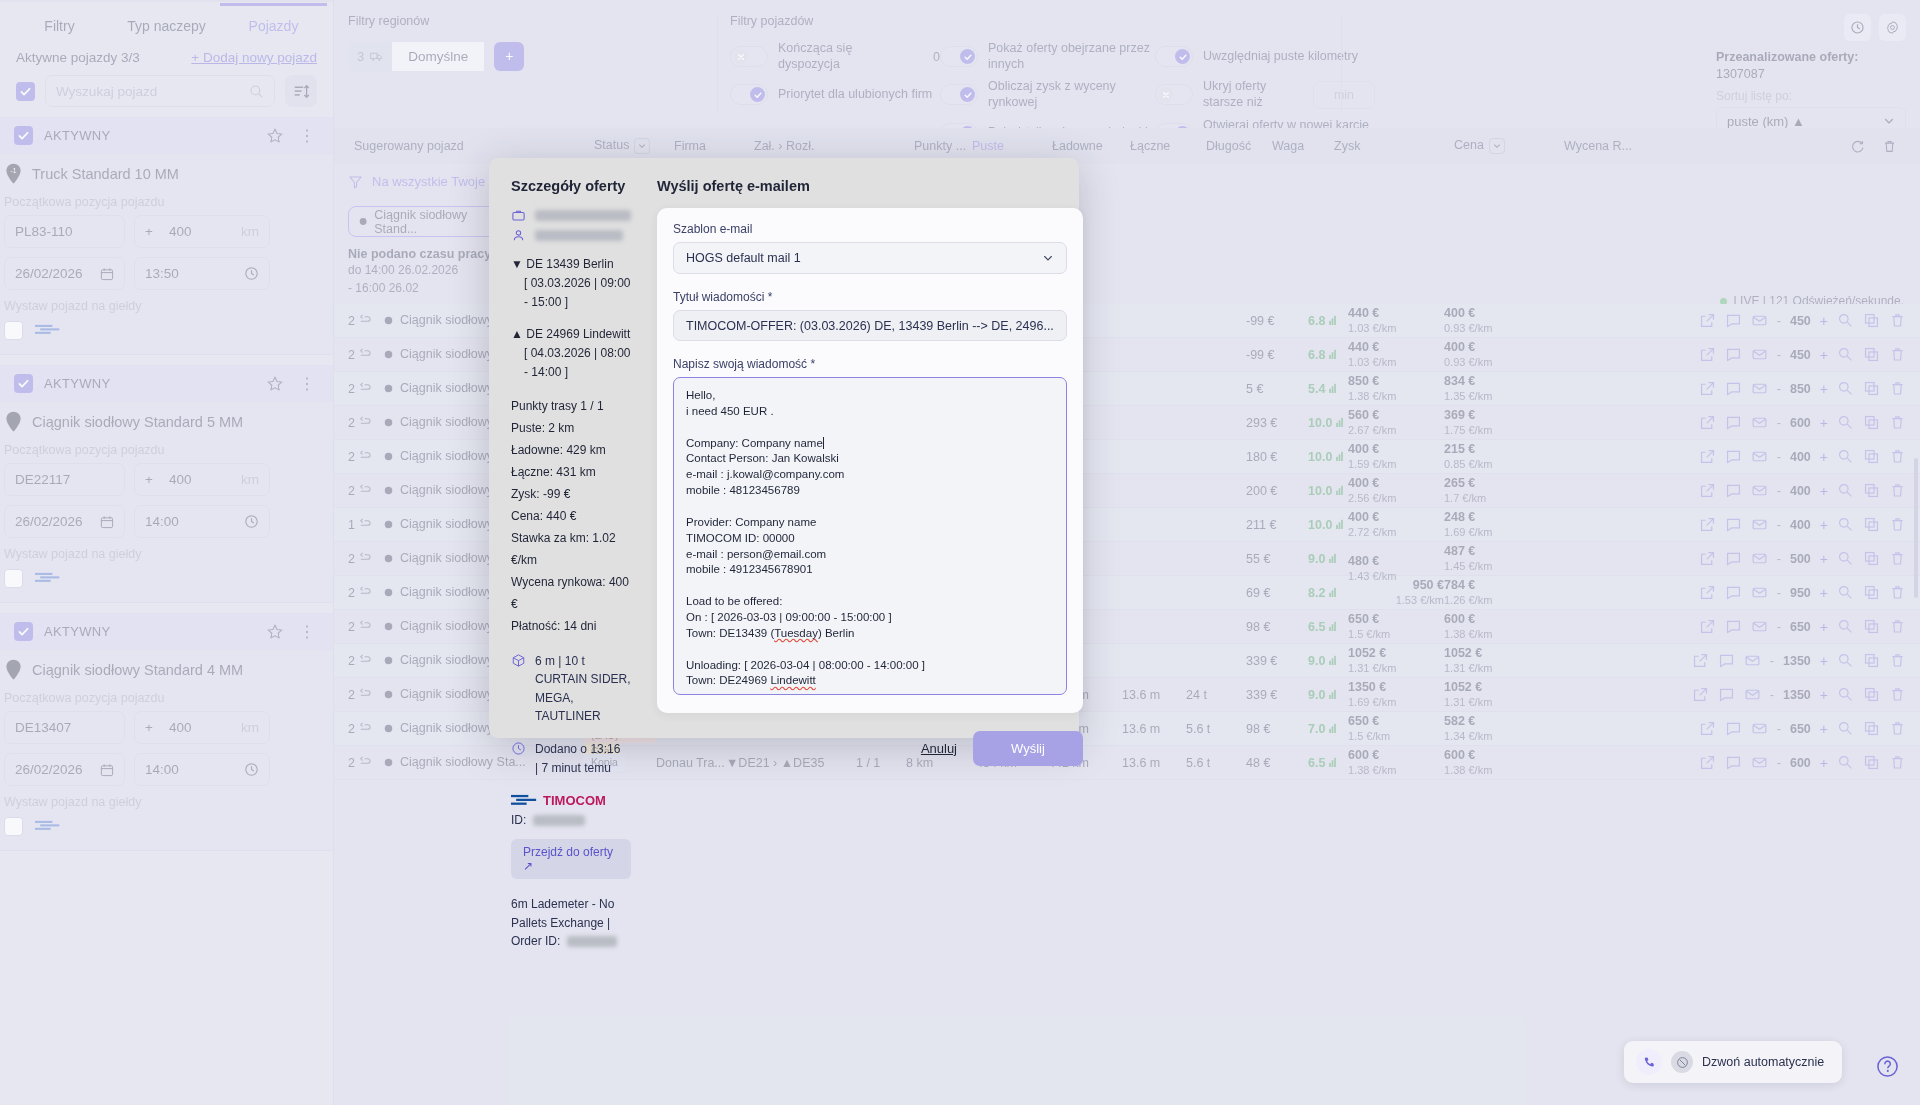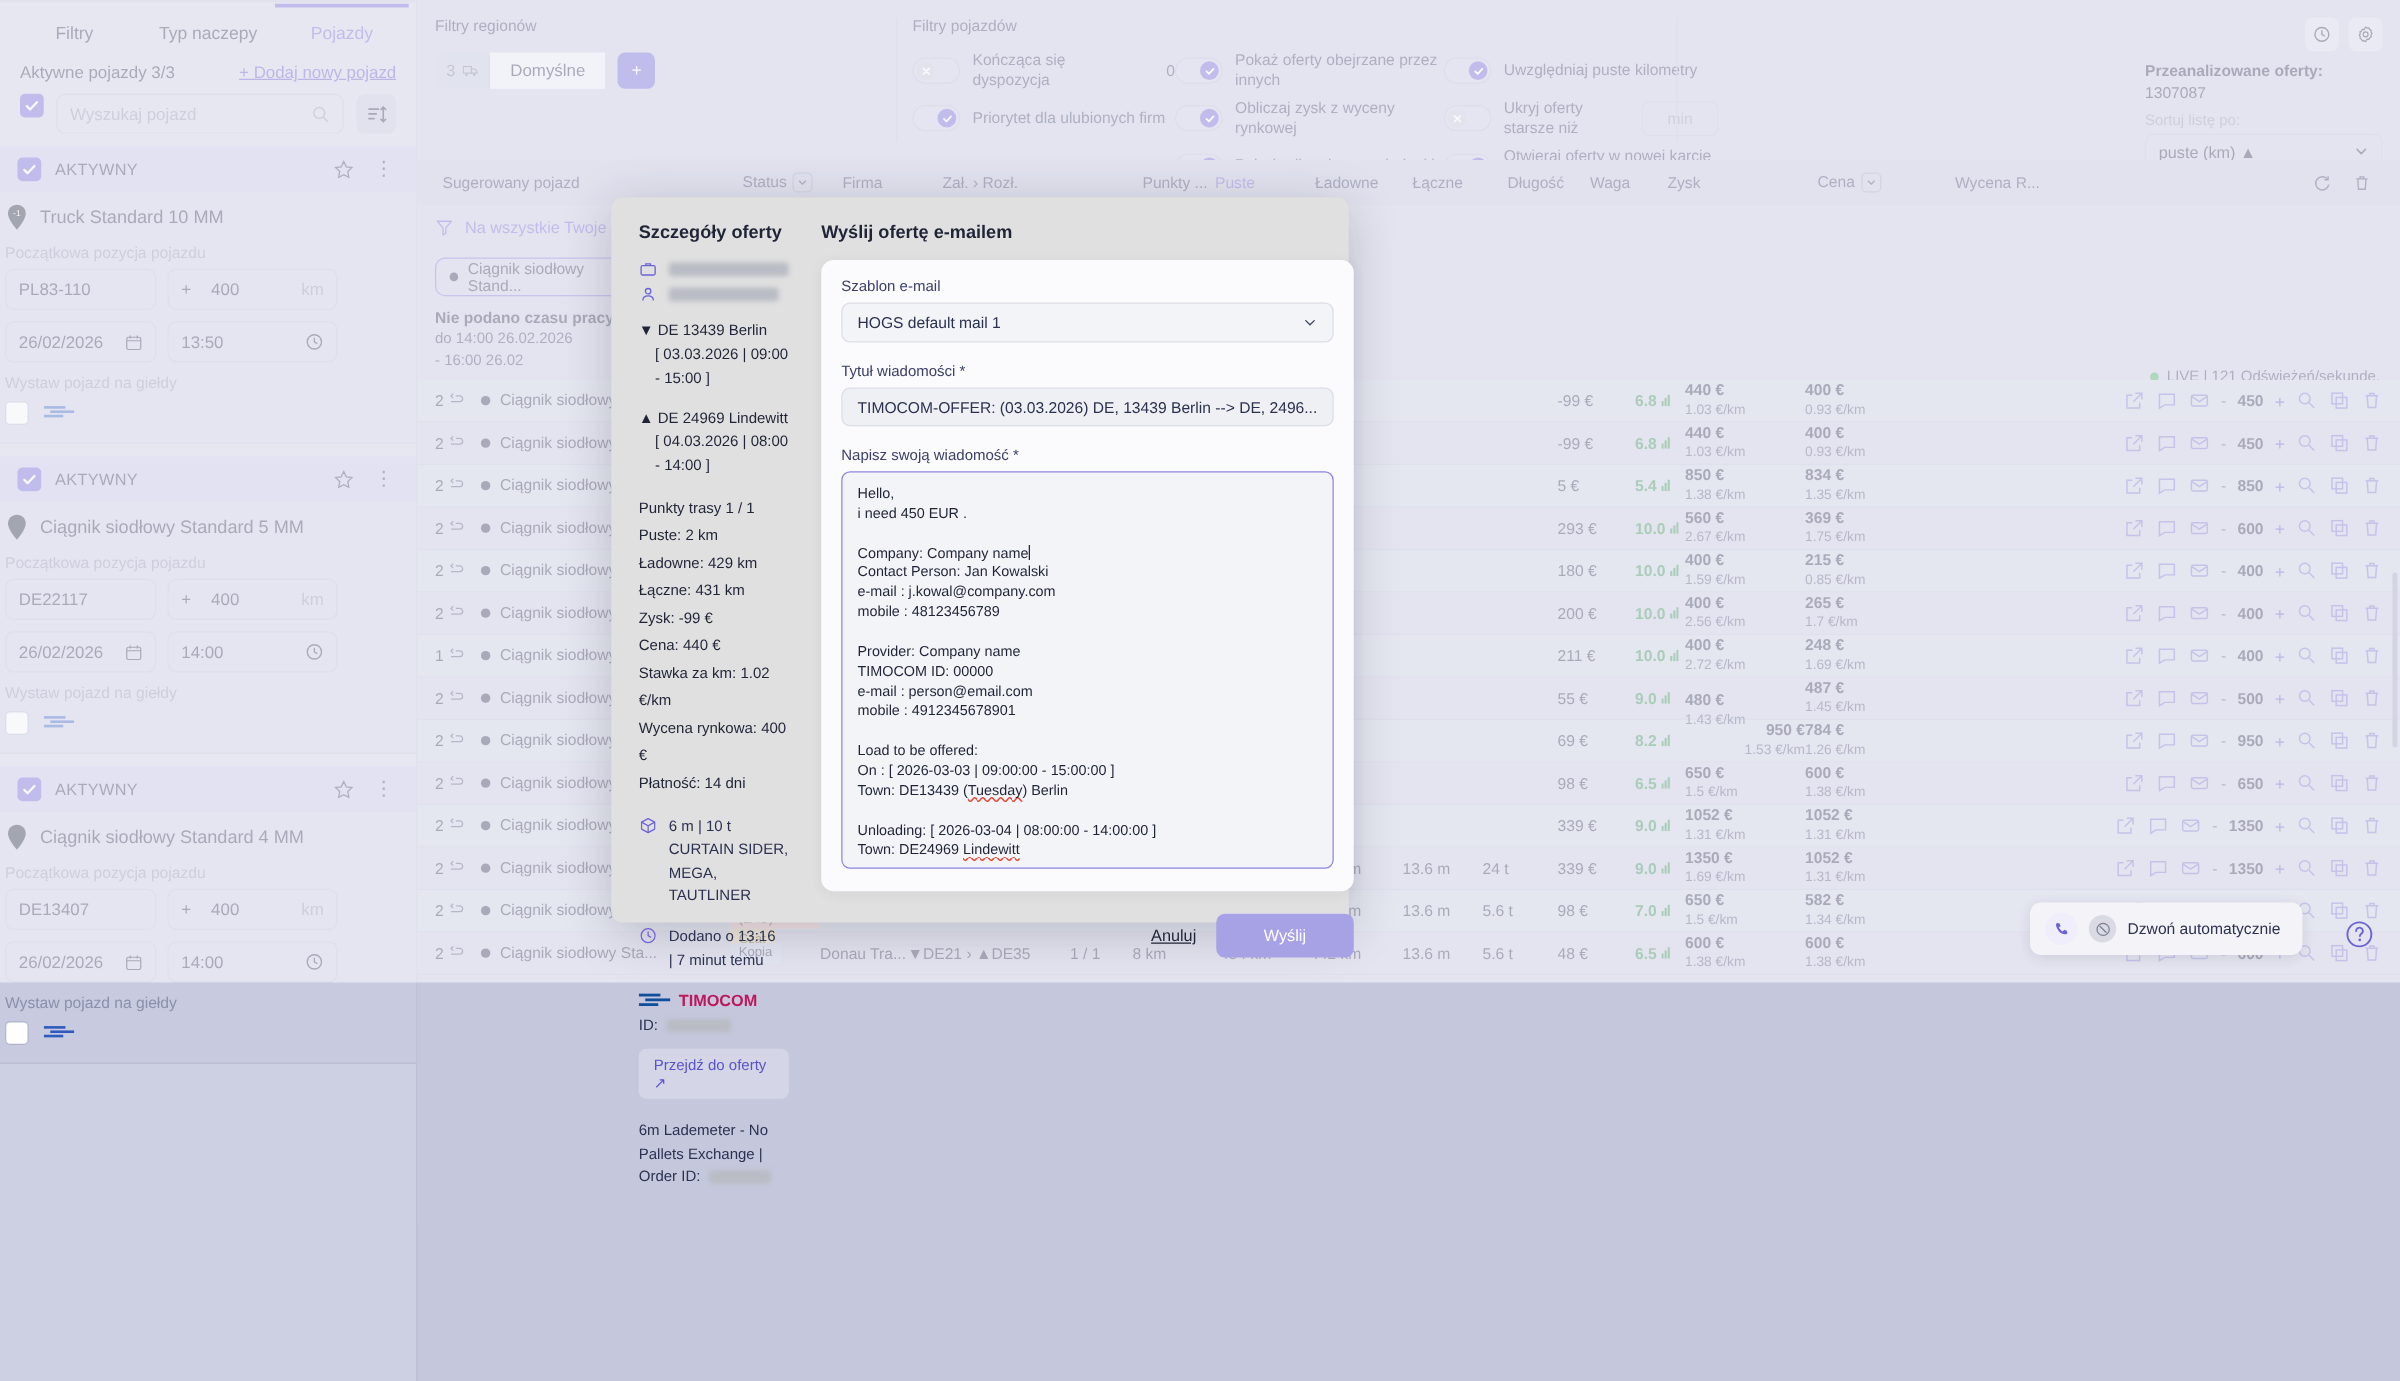"Filtry" .app { height: 786px -> 1105px }
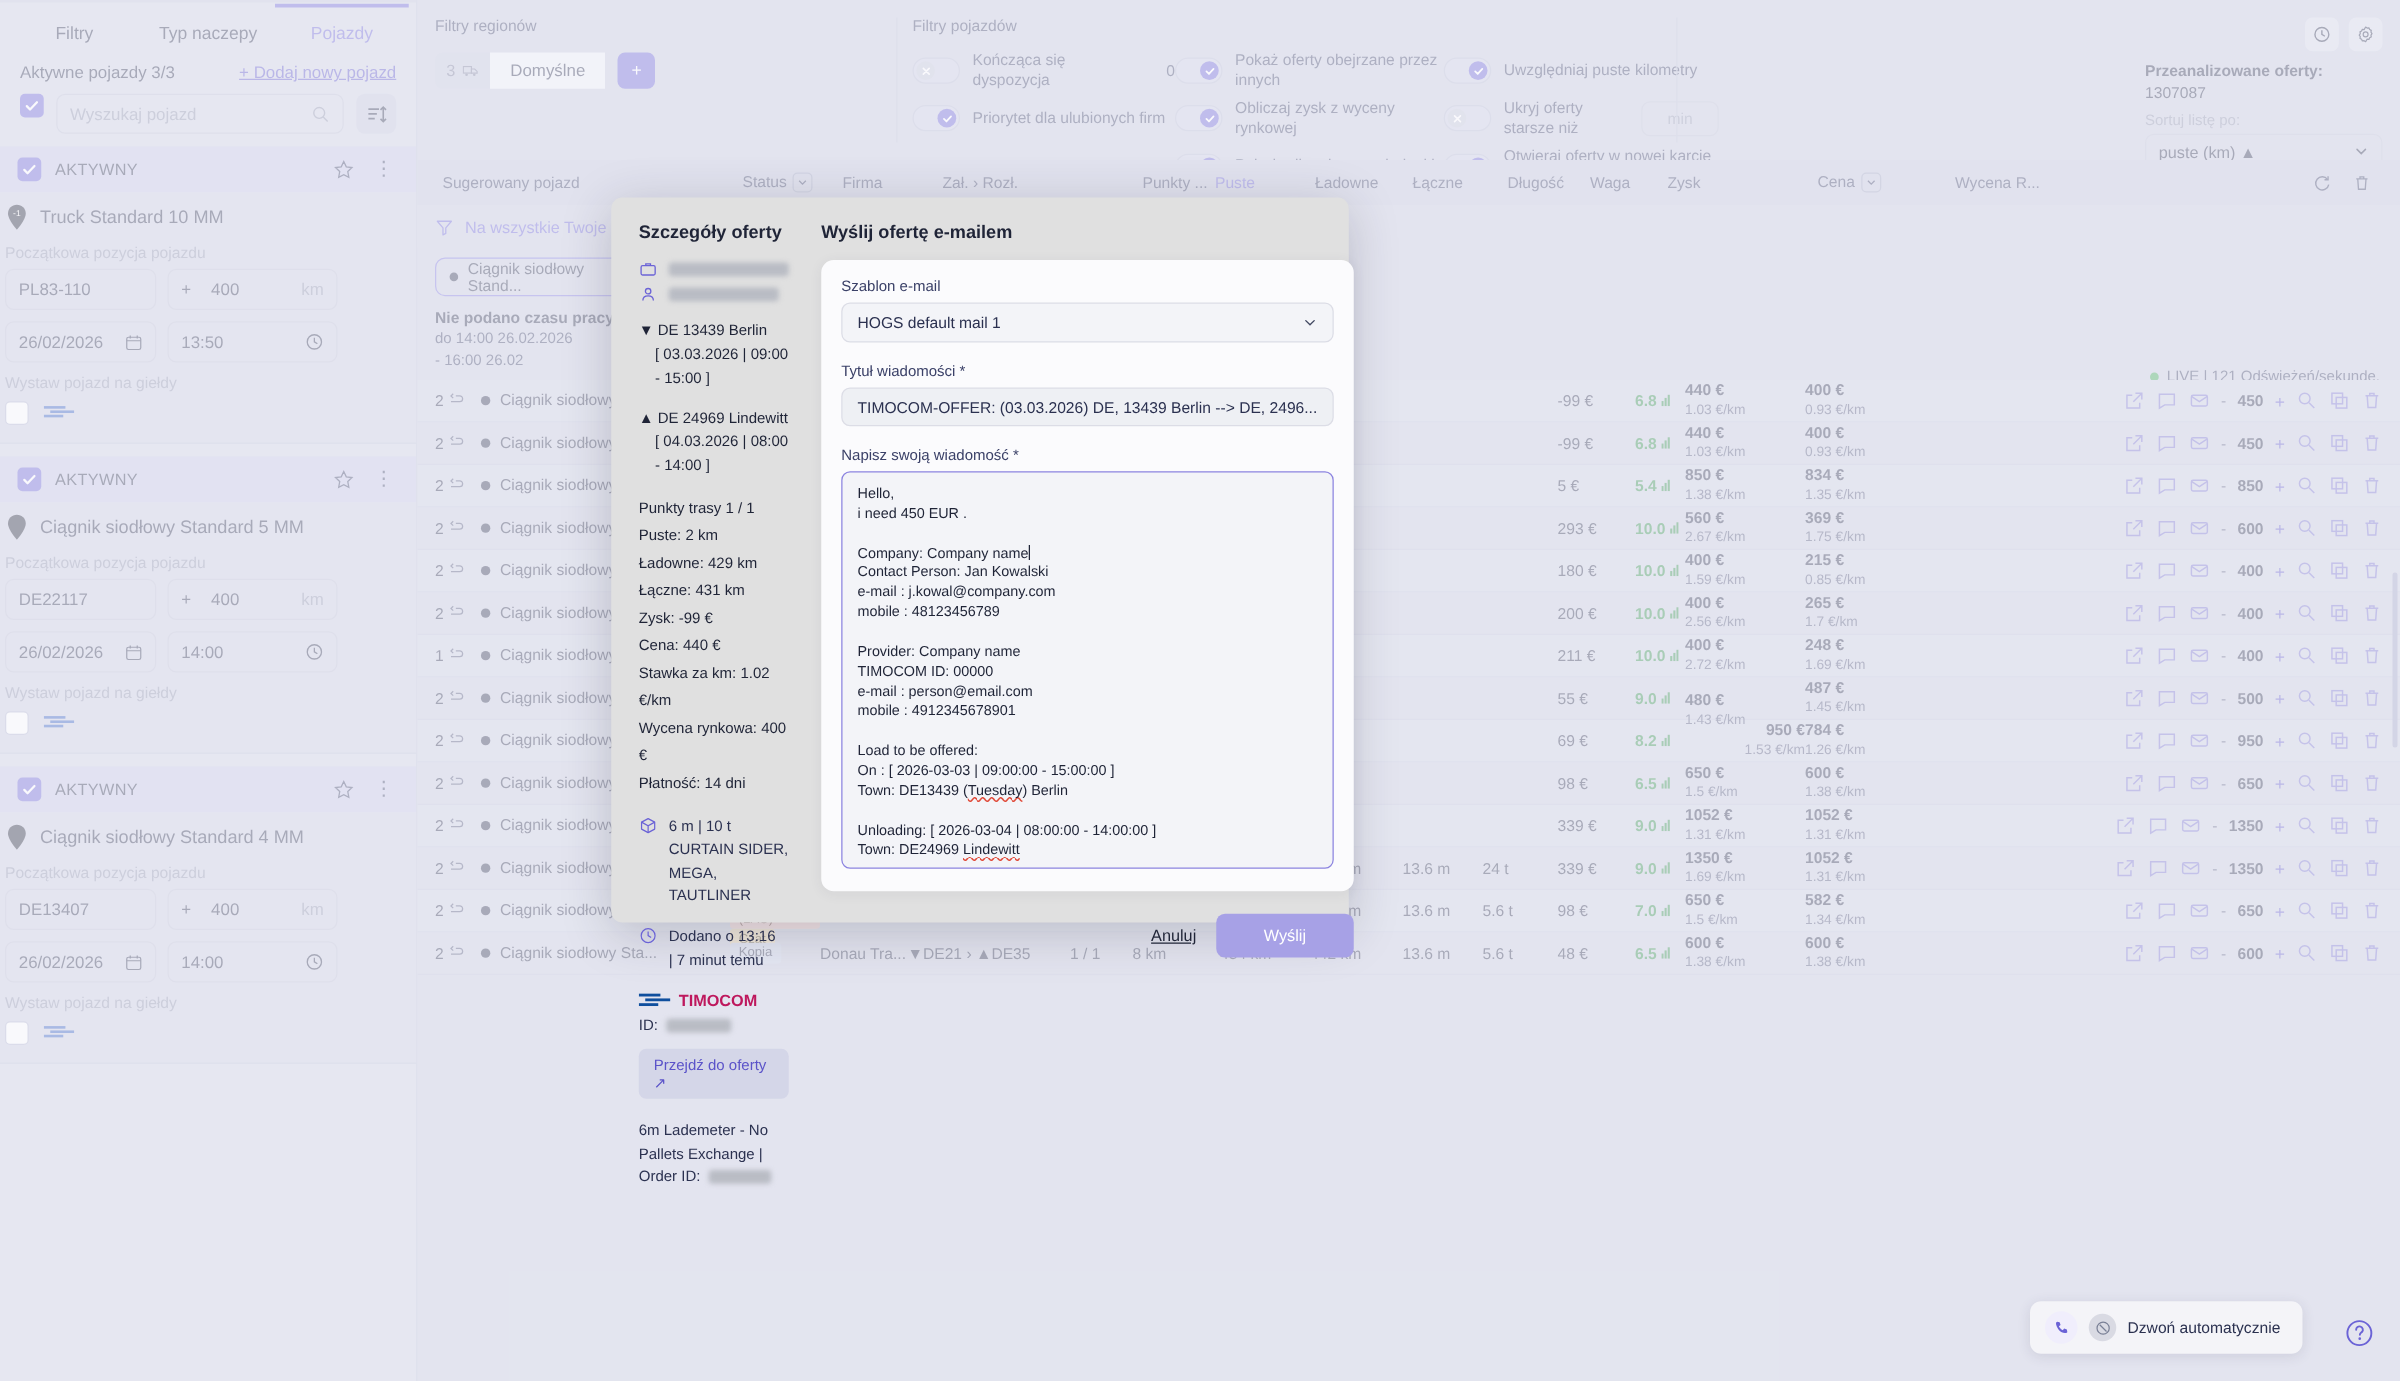"Wyszukaj pojazd" .sb-search-row { align-items: flex-start -> center }
